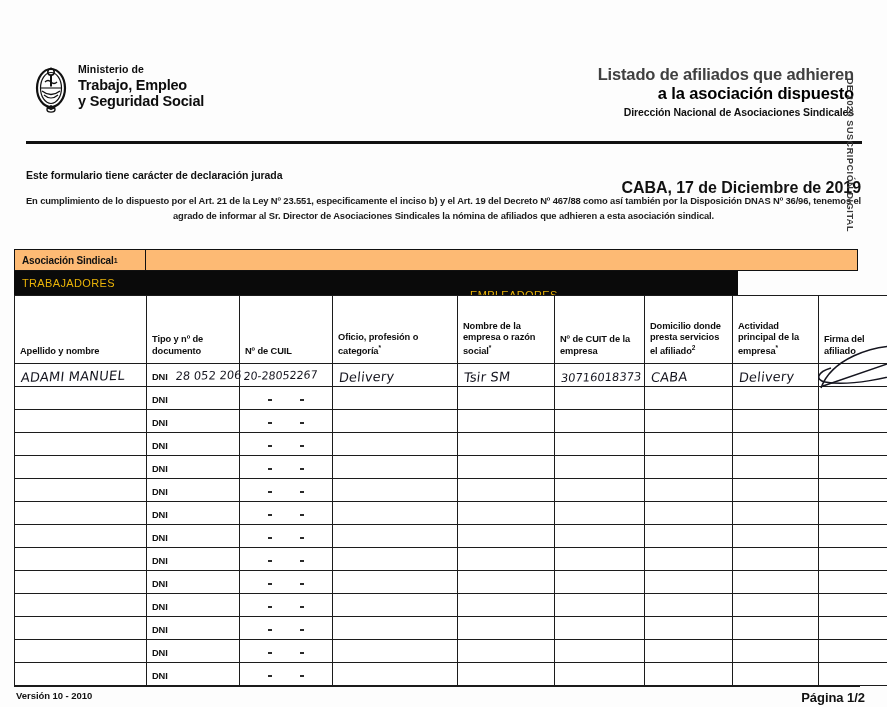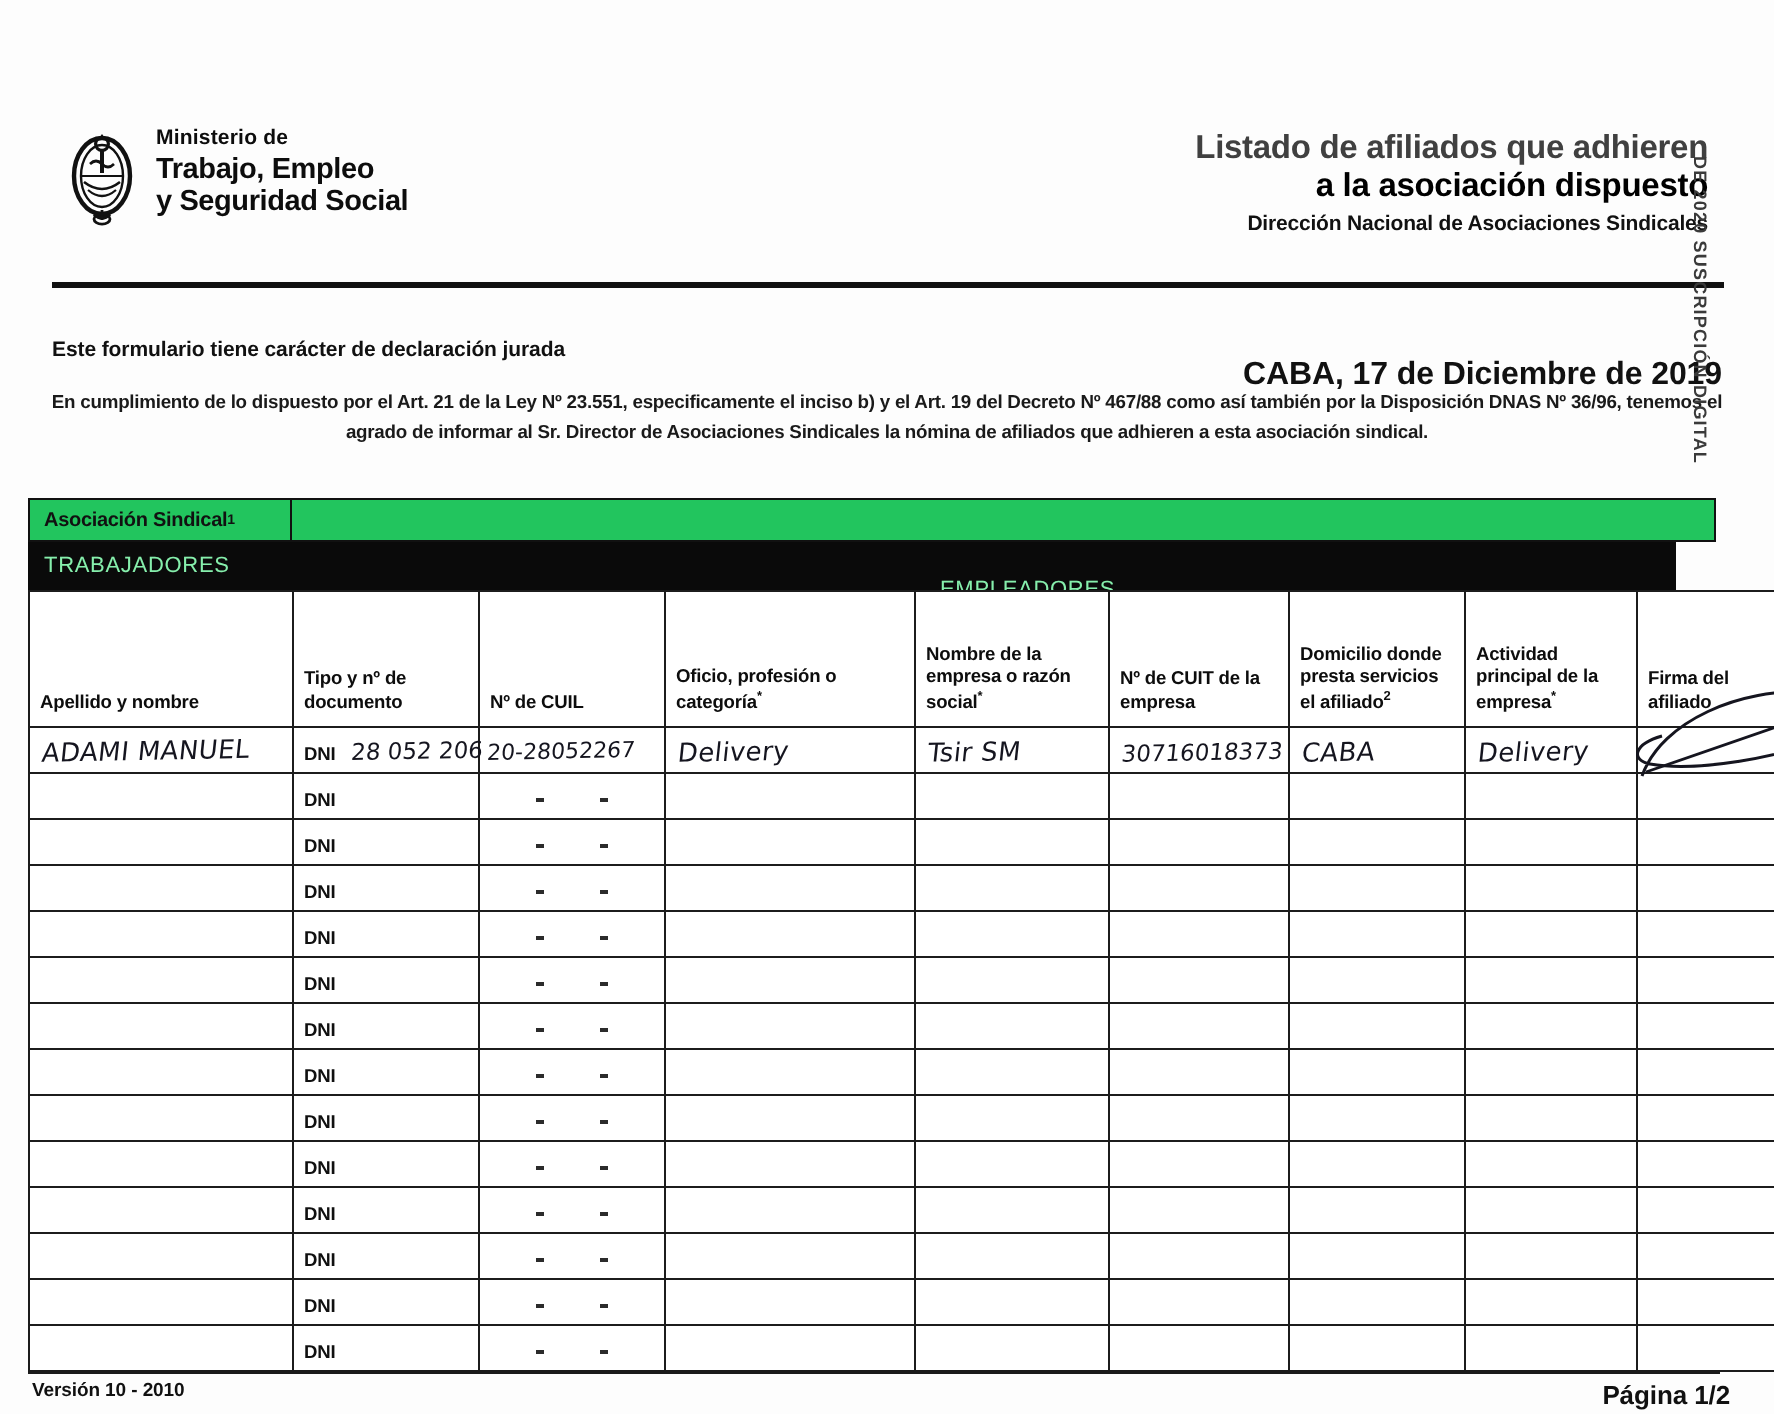"Asociación Sindical" .assoc-row { background: #22c55e -> #fdba74 }
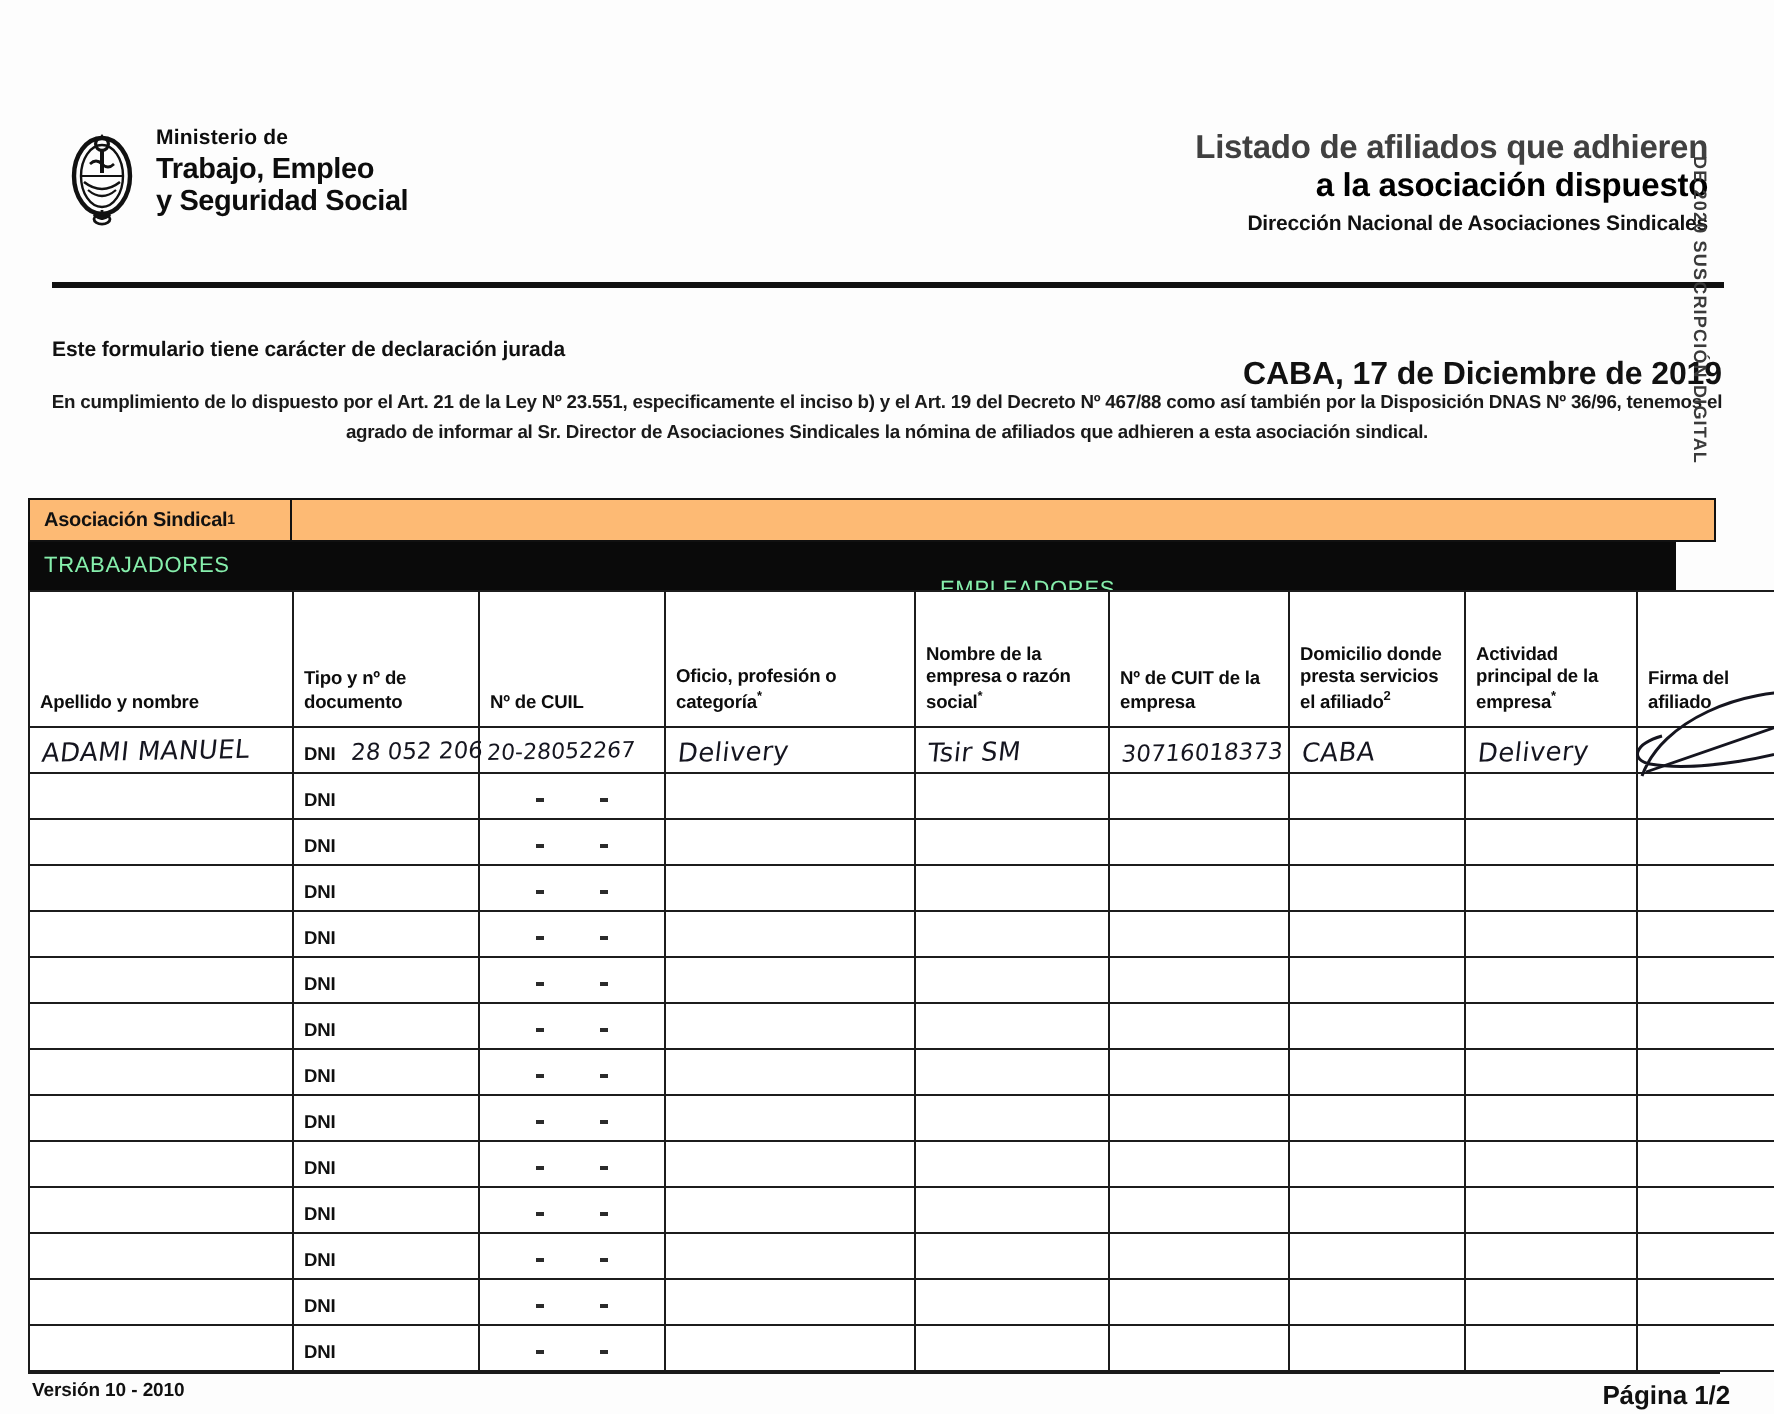"TRABAJADORES" .band { color: #86efac -> #eab308; width: 824px -> 724px }
